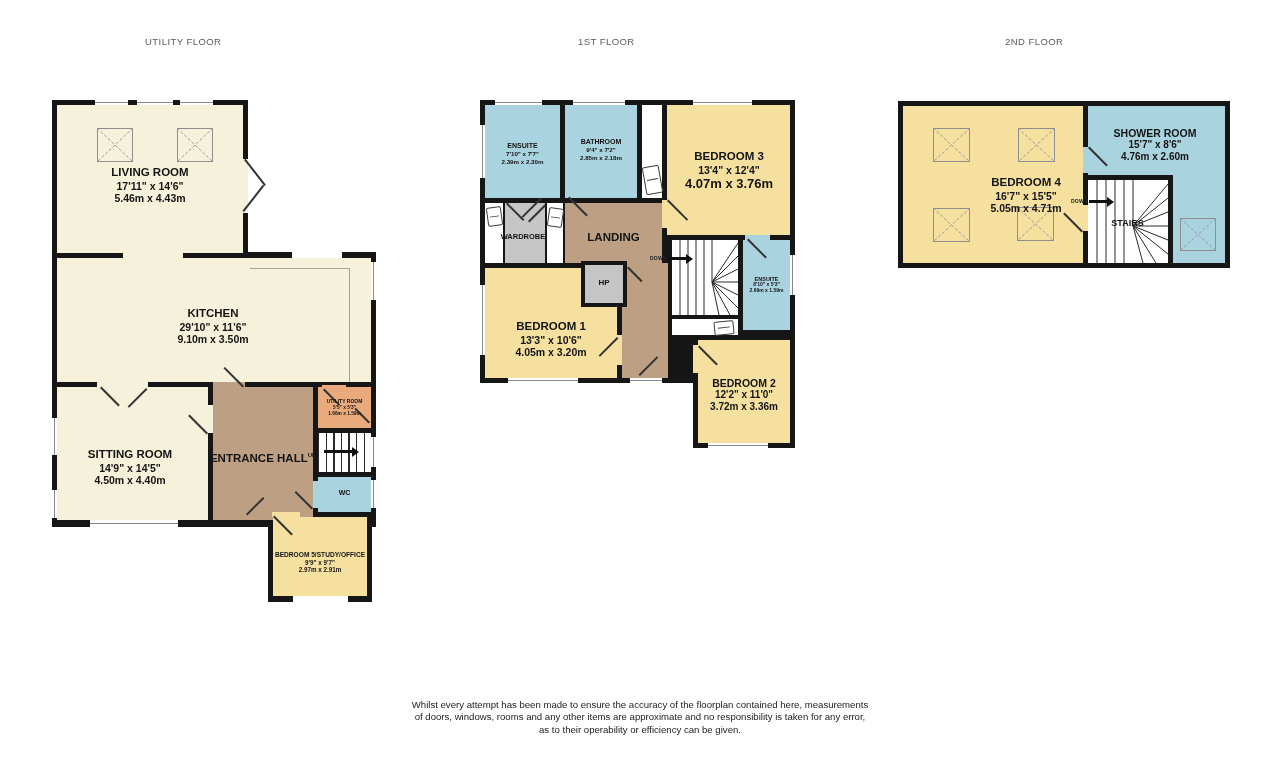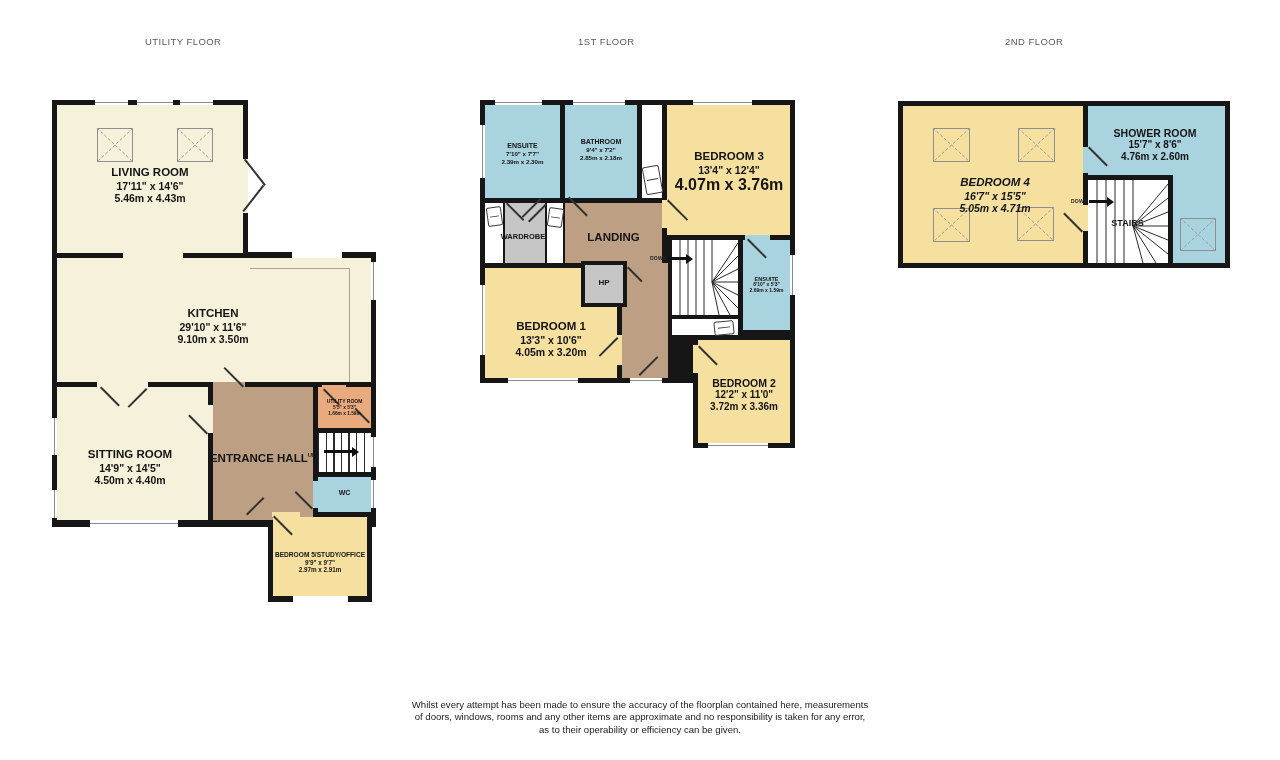"4.07m x 3.76m" div.rd { font-size: 16px -> 13px }
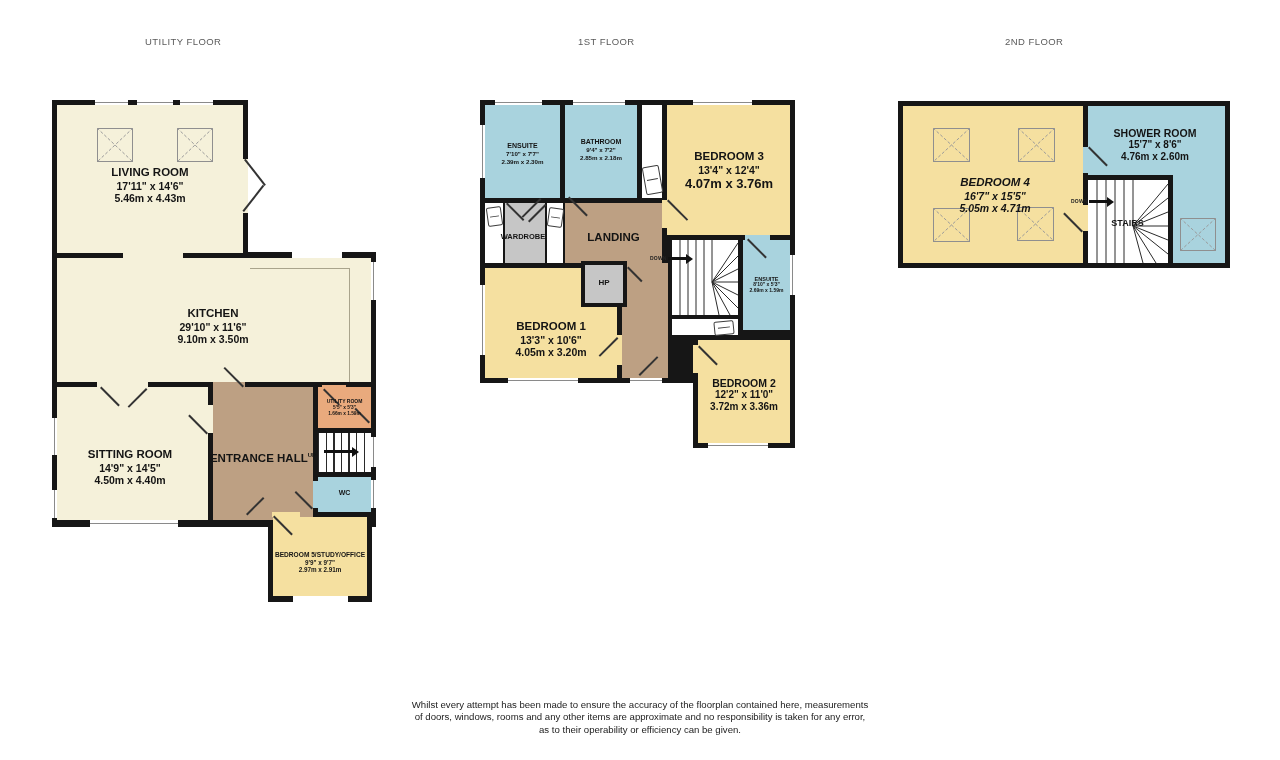"BEDROOM 4" div.rlabel { font-style: italic -> none; left: 915px -> 946px }
